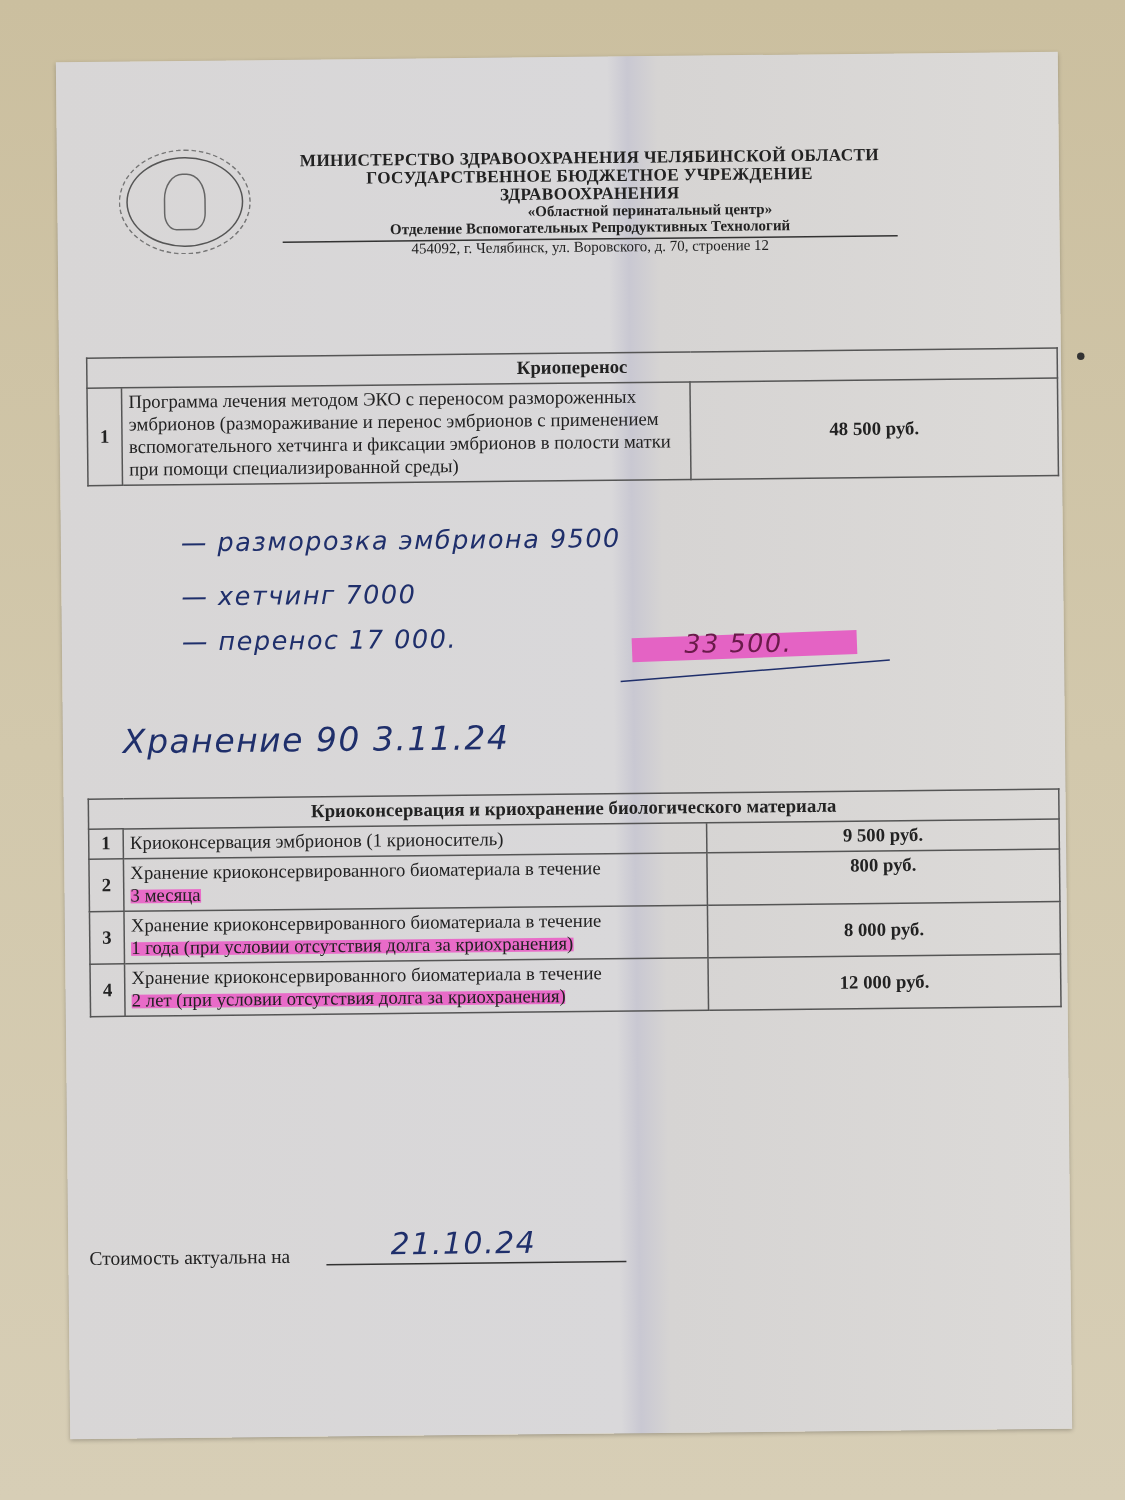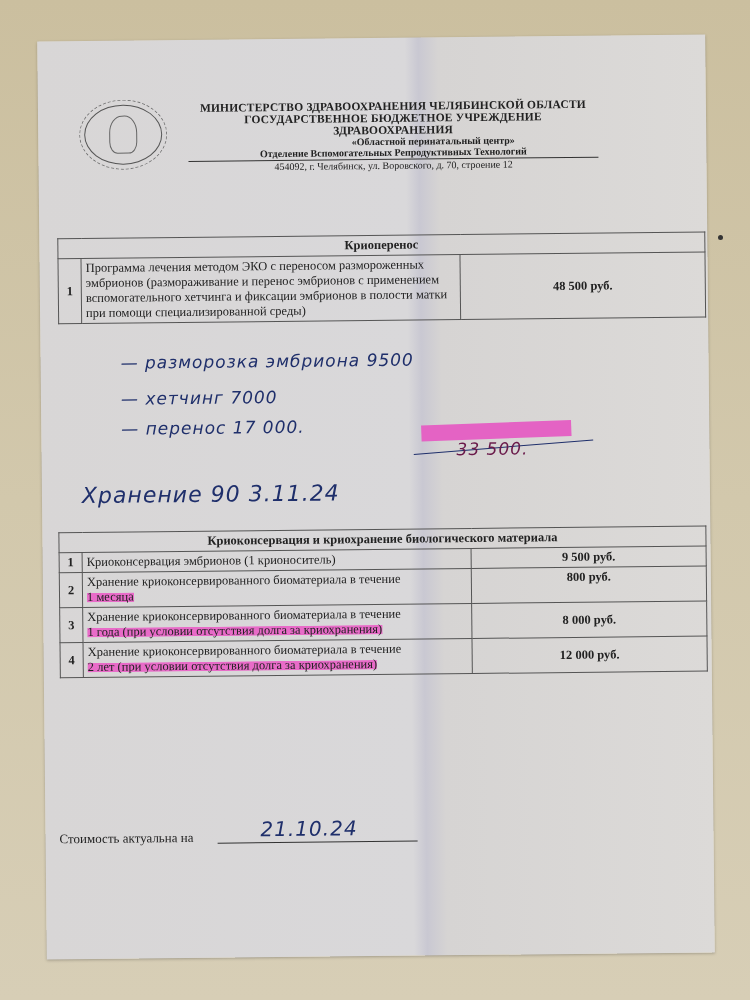"33 500." div.hw { margin-top: 19px -> none }
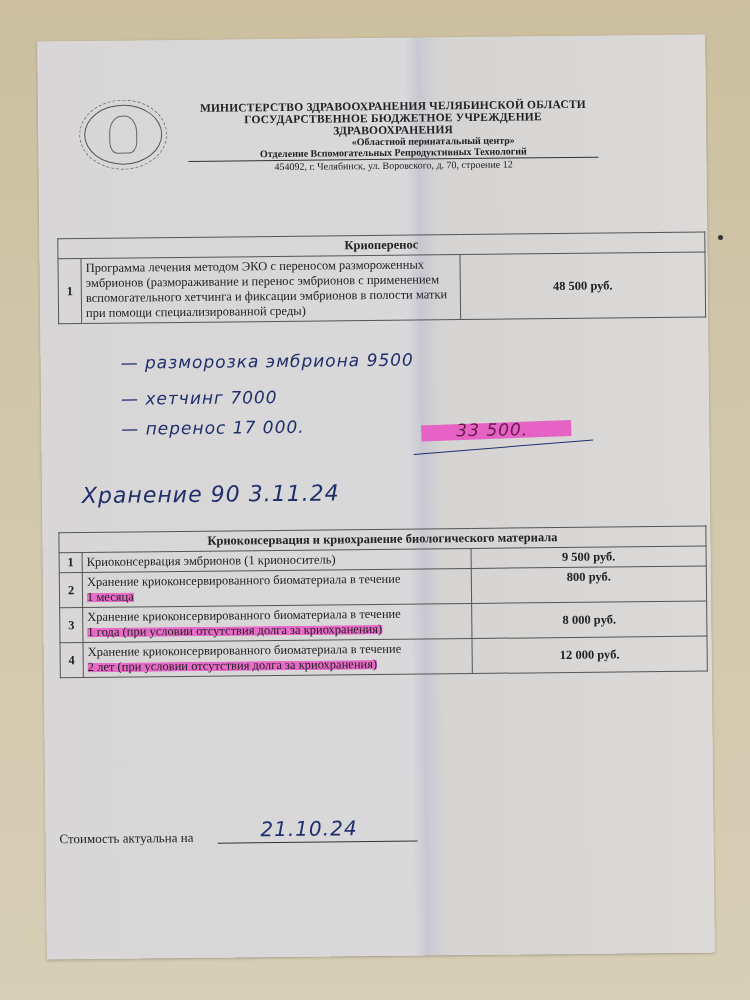"1 месяца" span.hl { text: 1 -> 3 }
